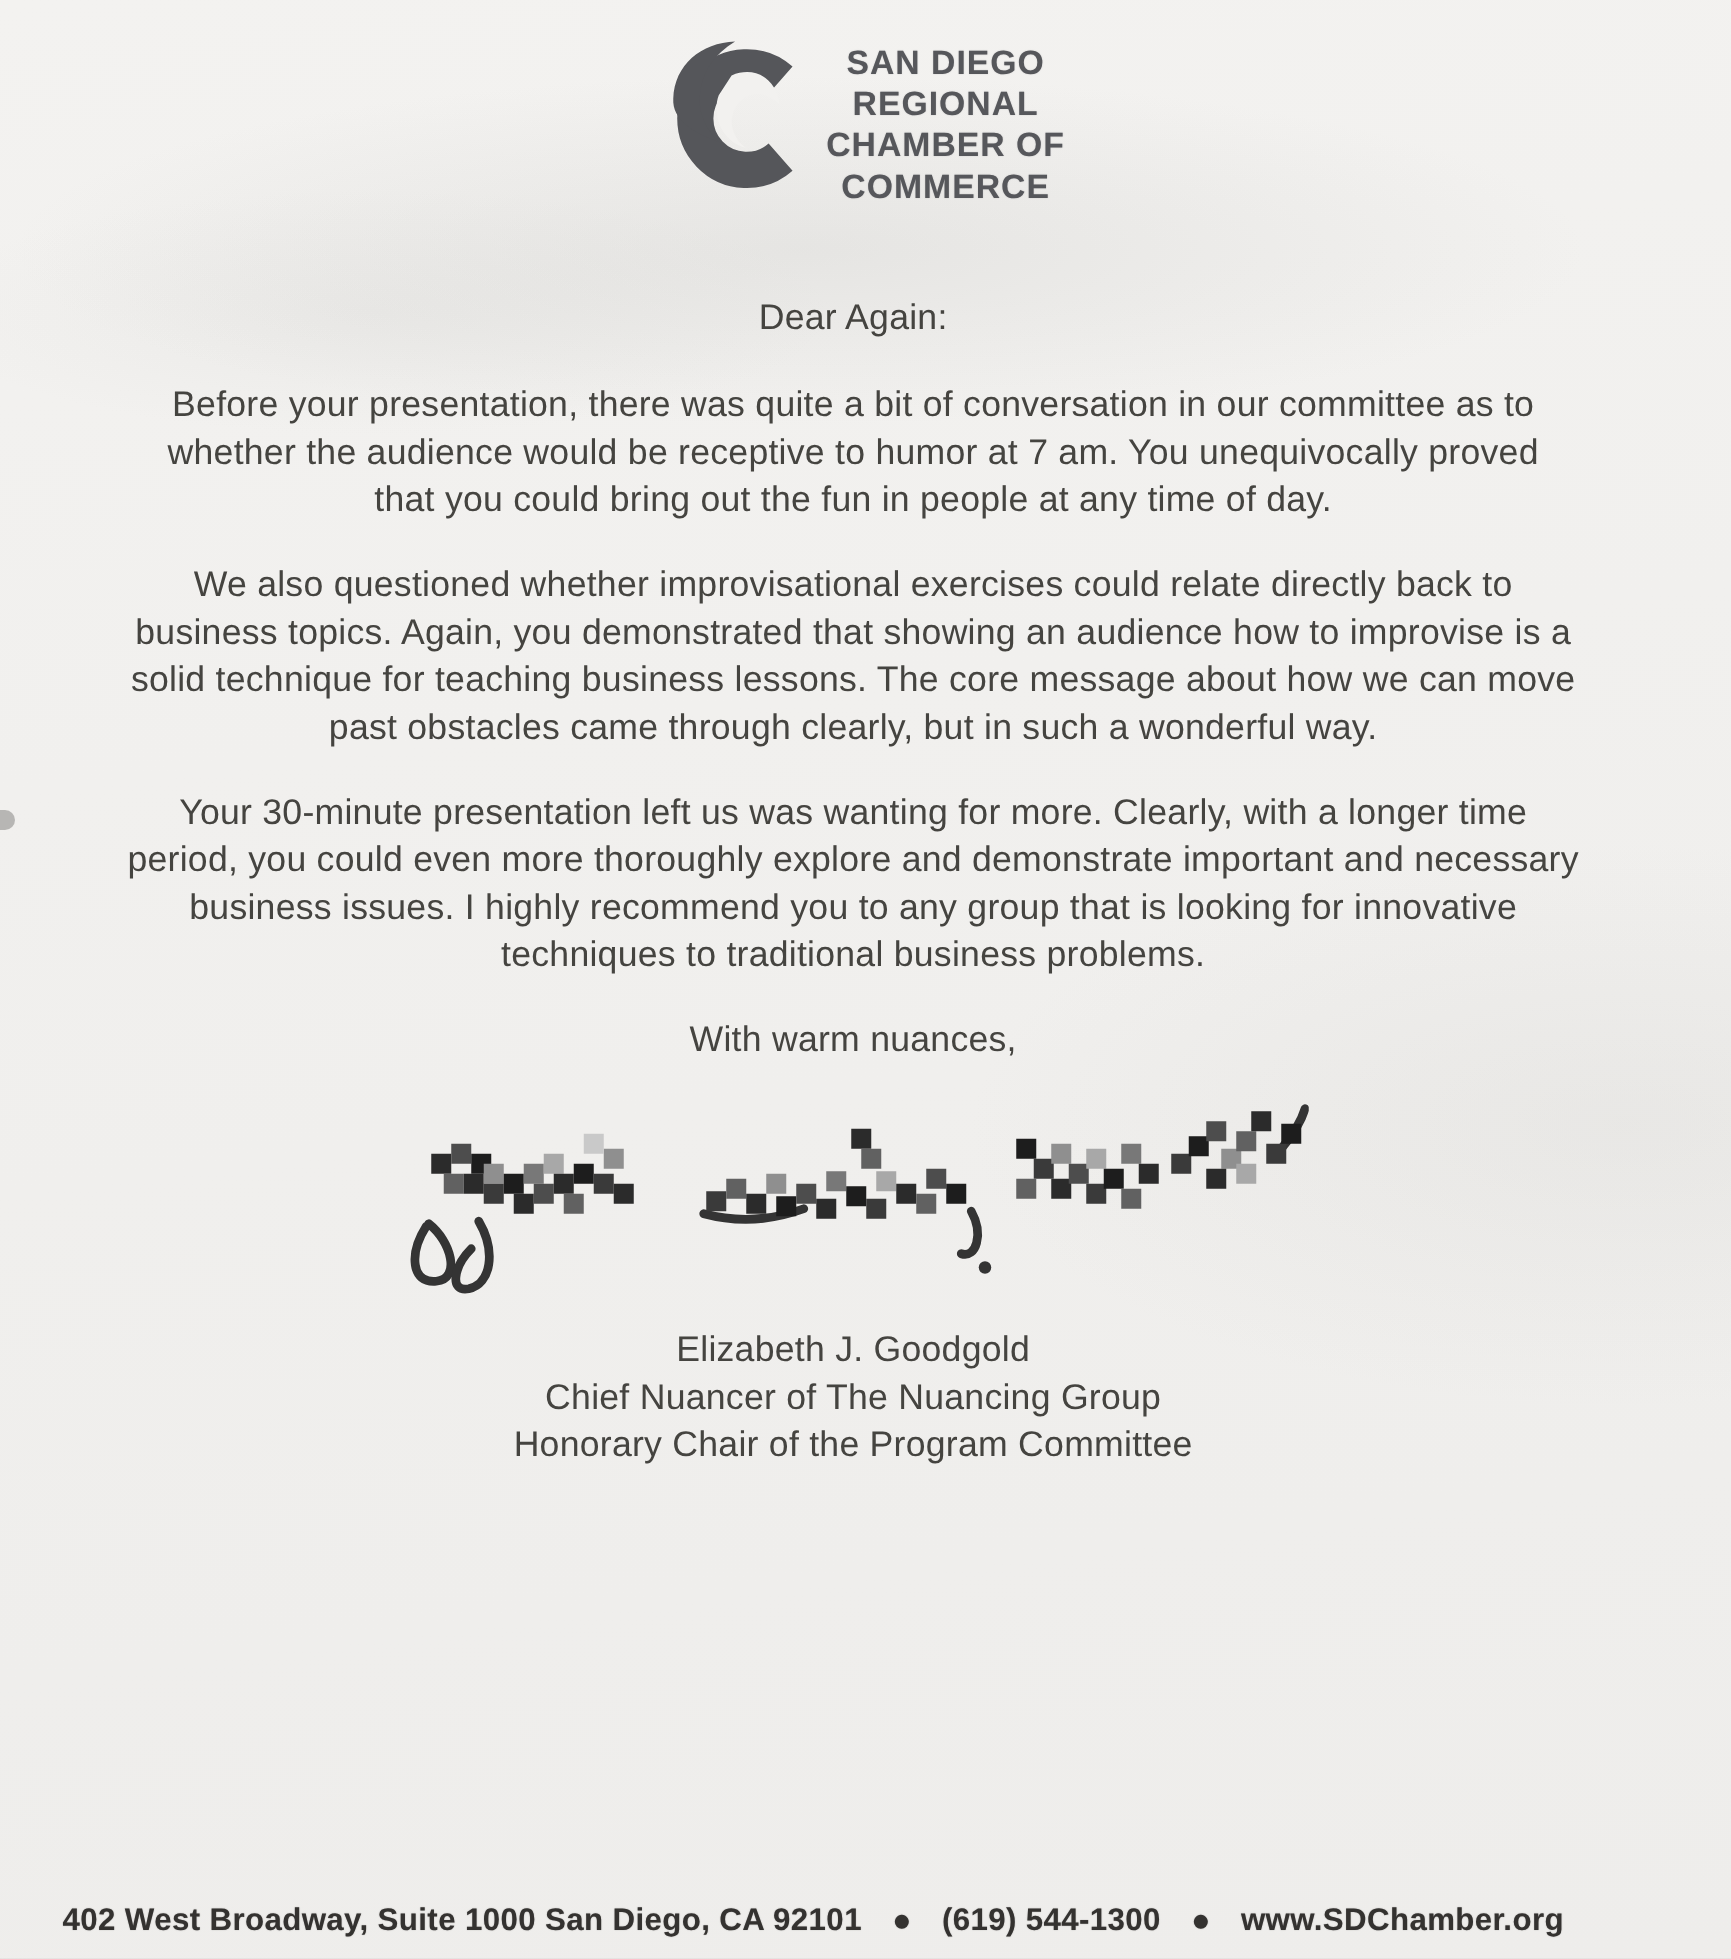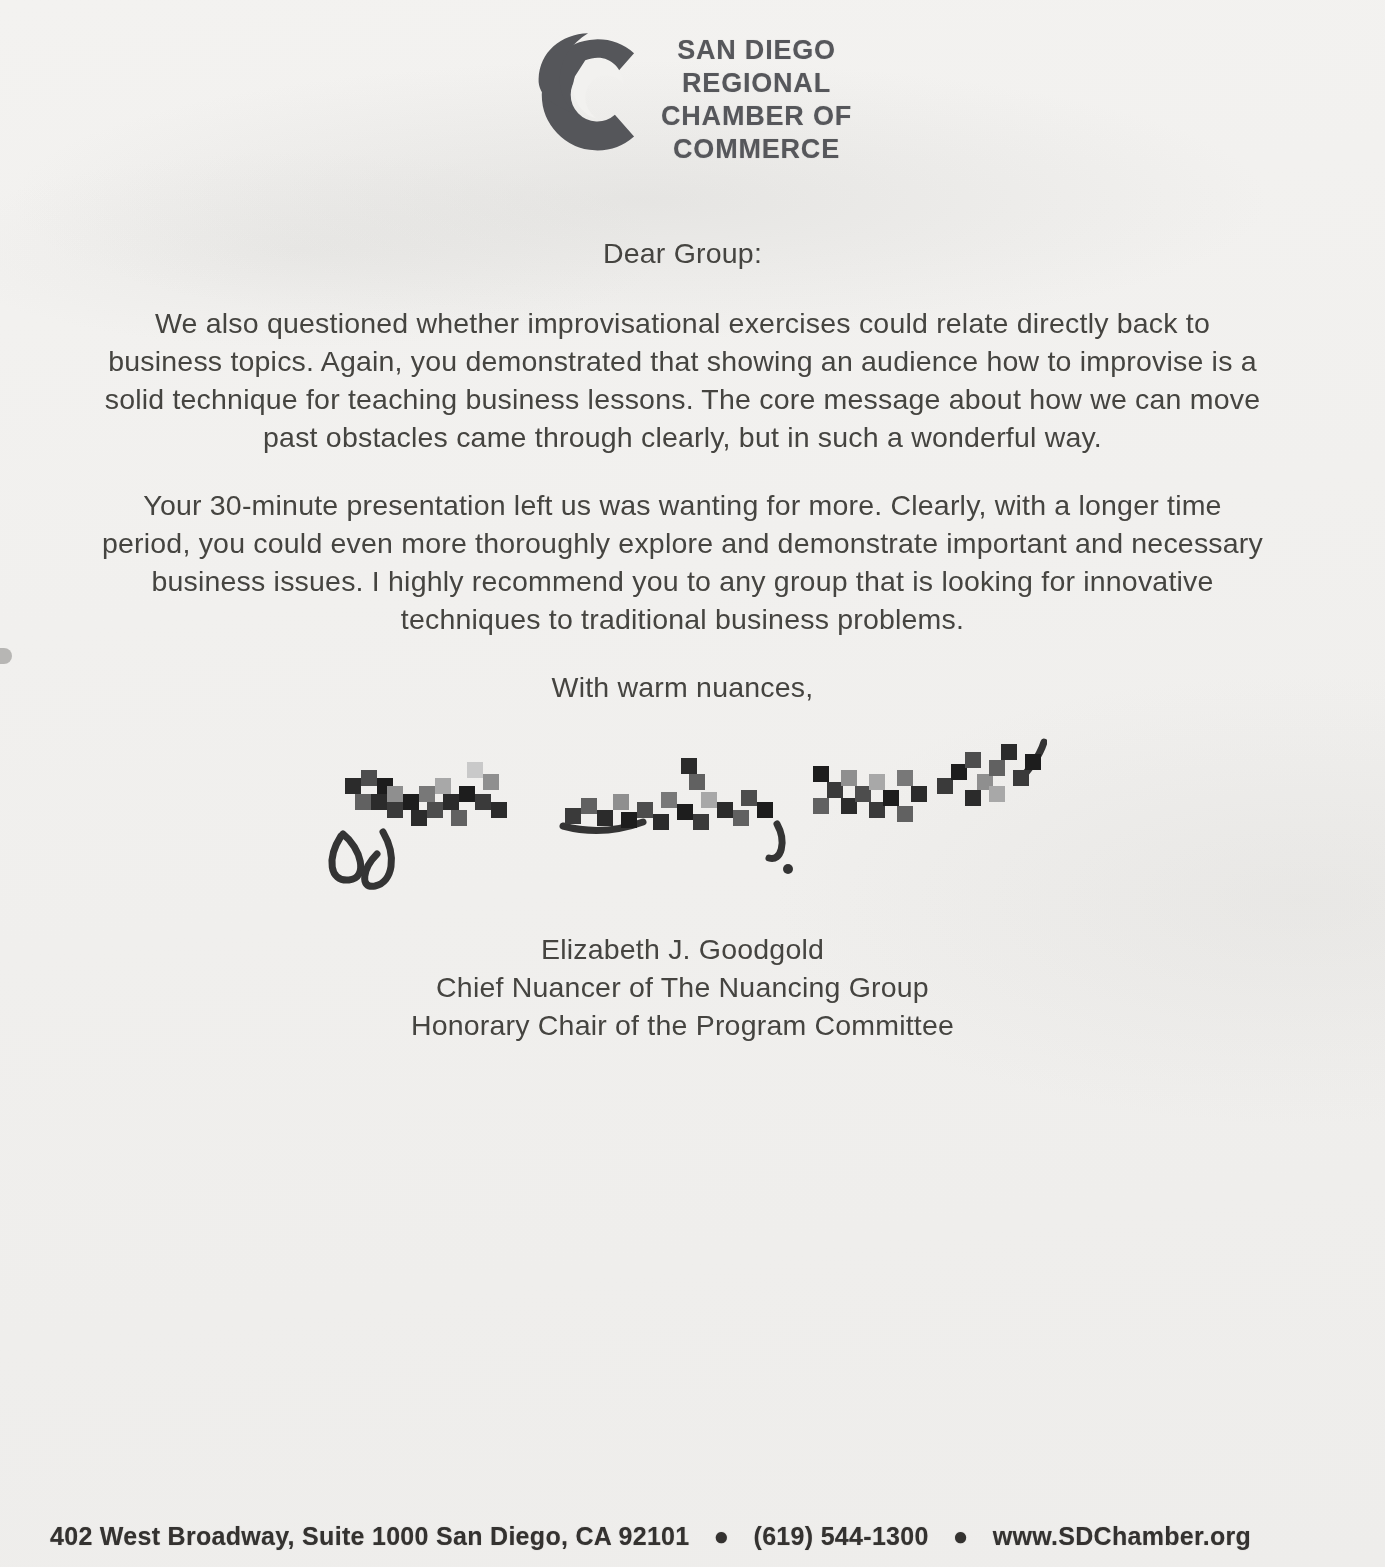"Dear Group:" div.salutation { text: Group -> Again }
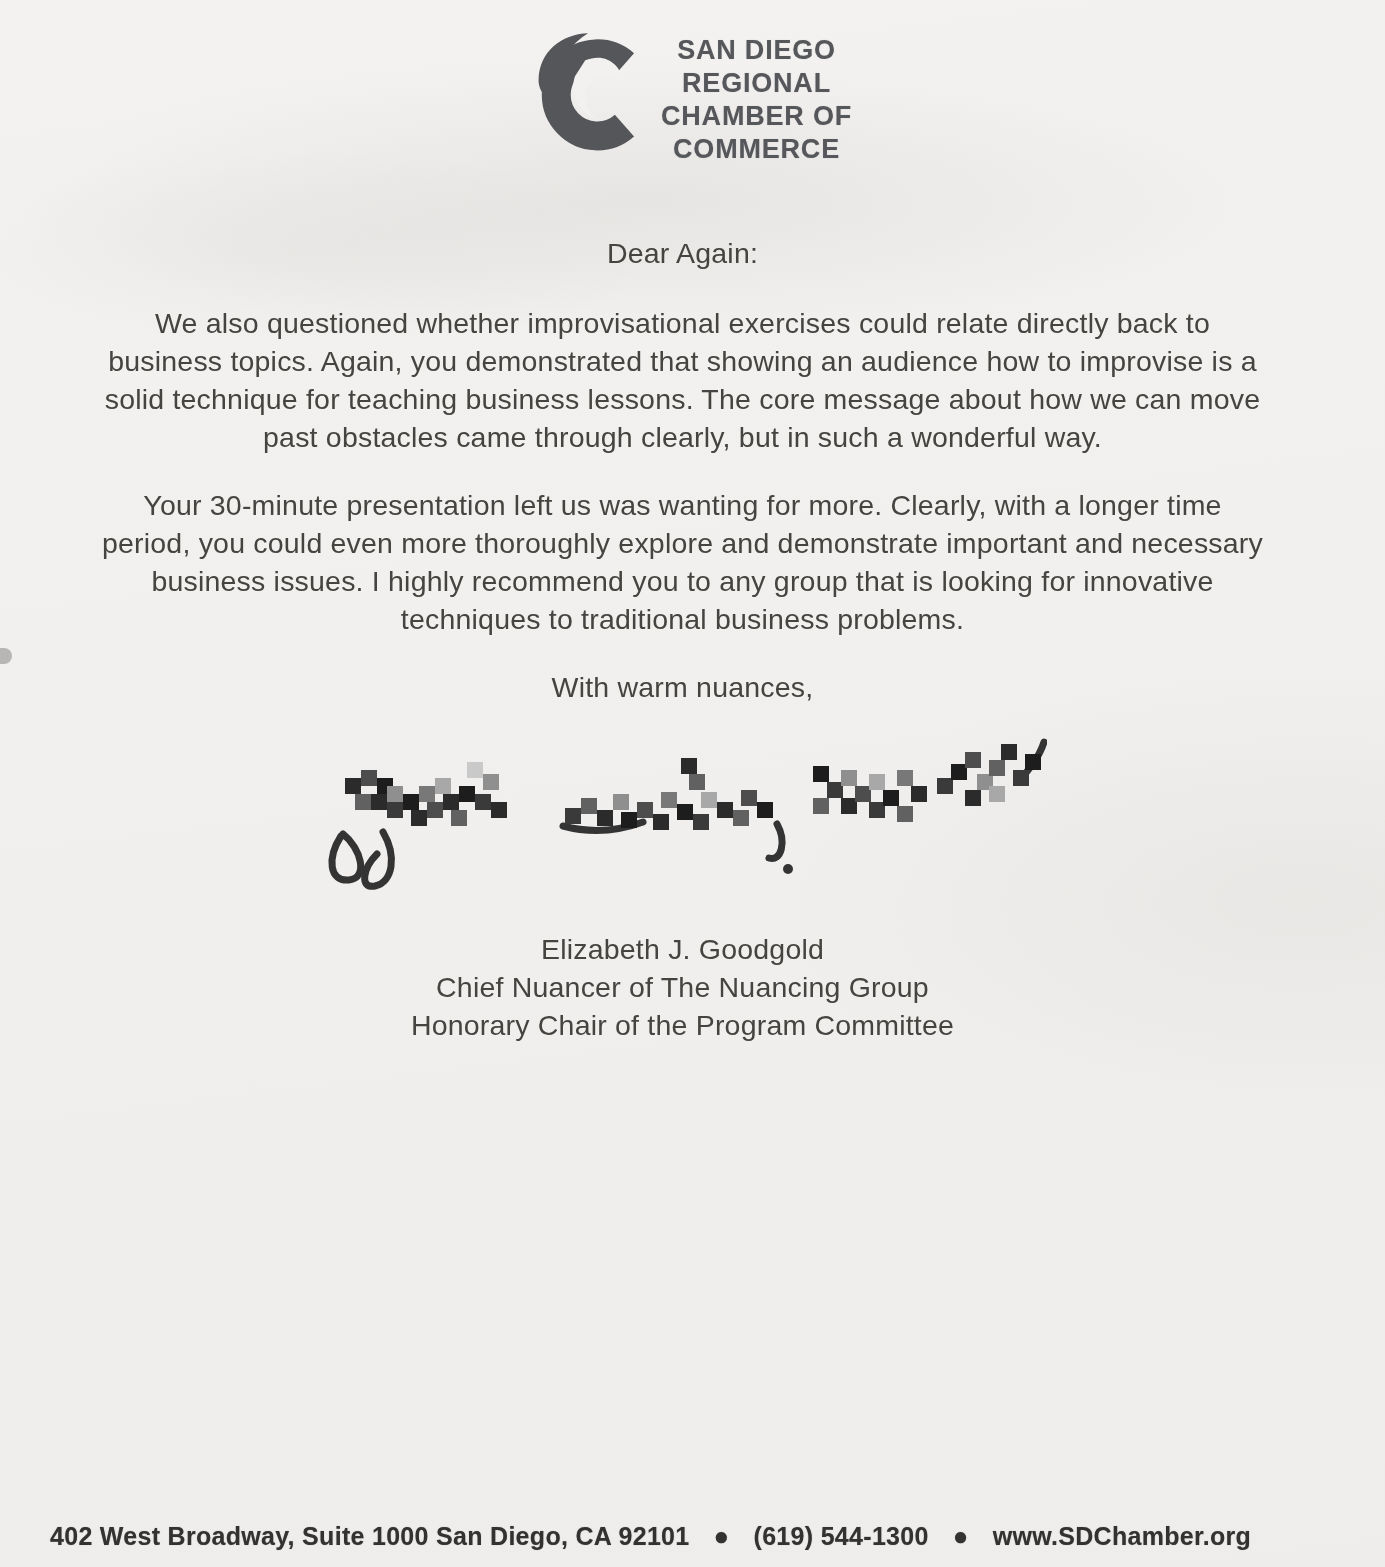"Before your presentation, there was" p.prelines { html: none -> <p>Before your presentation, there was quite a bit of conversation in our committee as to whether the audience would be receptive to humor at 7 am. You unequivocally proved that you could bring out the fun in people at any time of day.</p> }
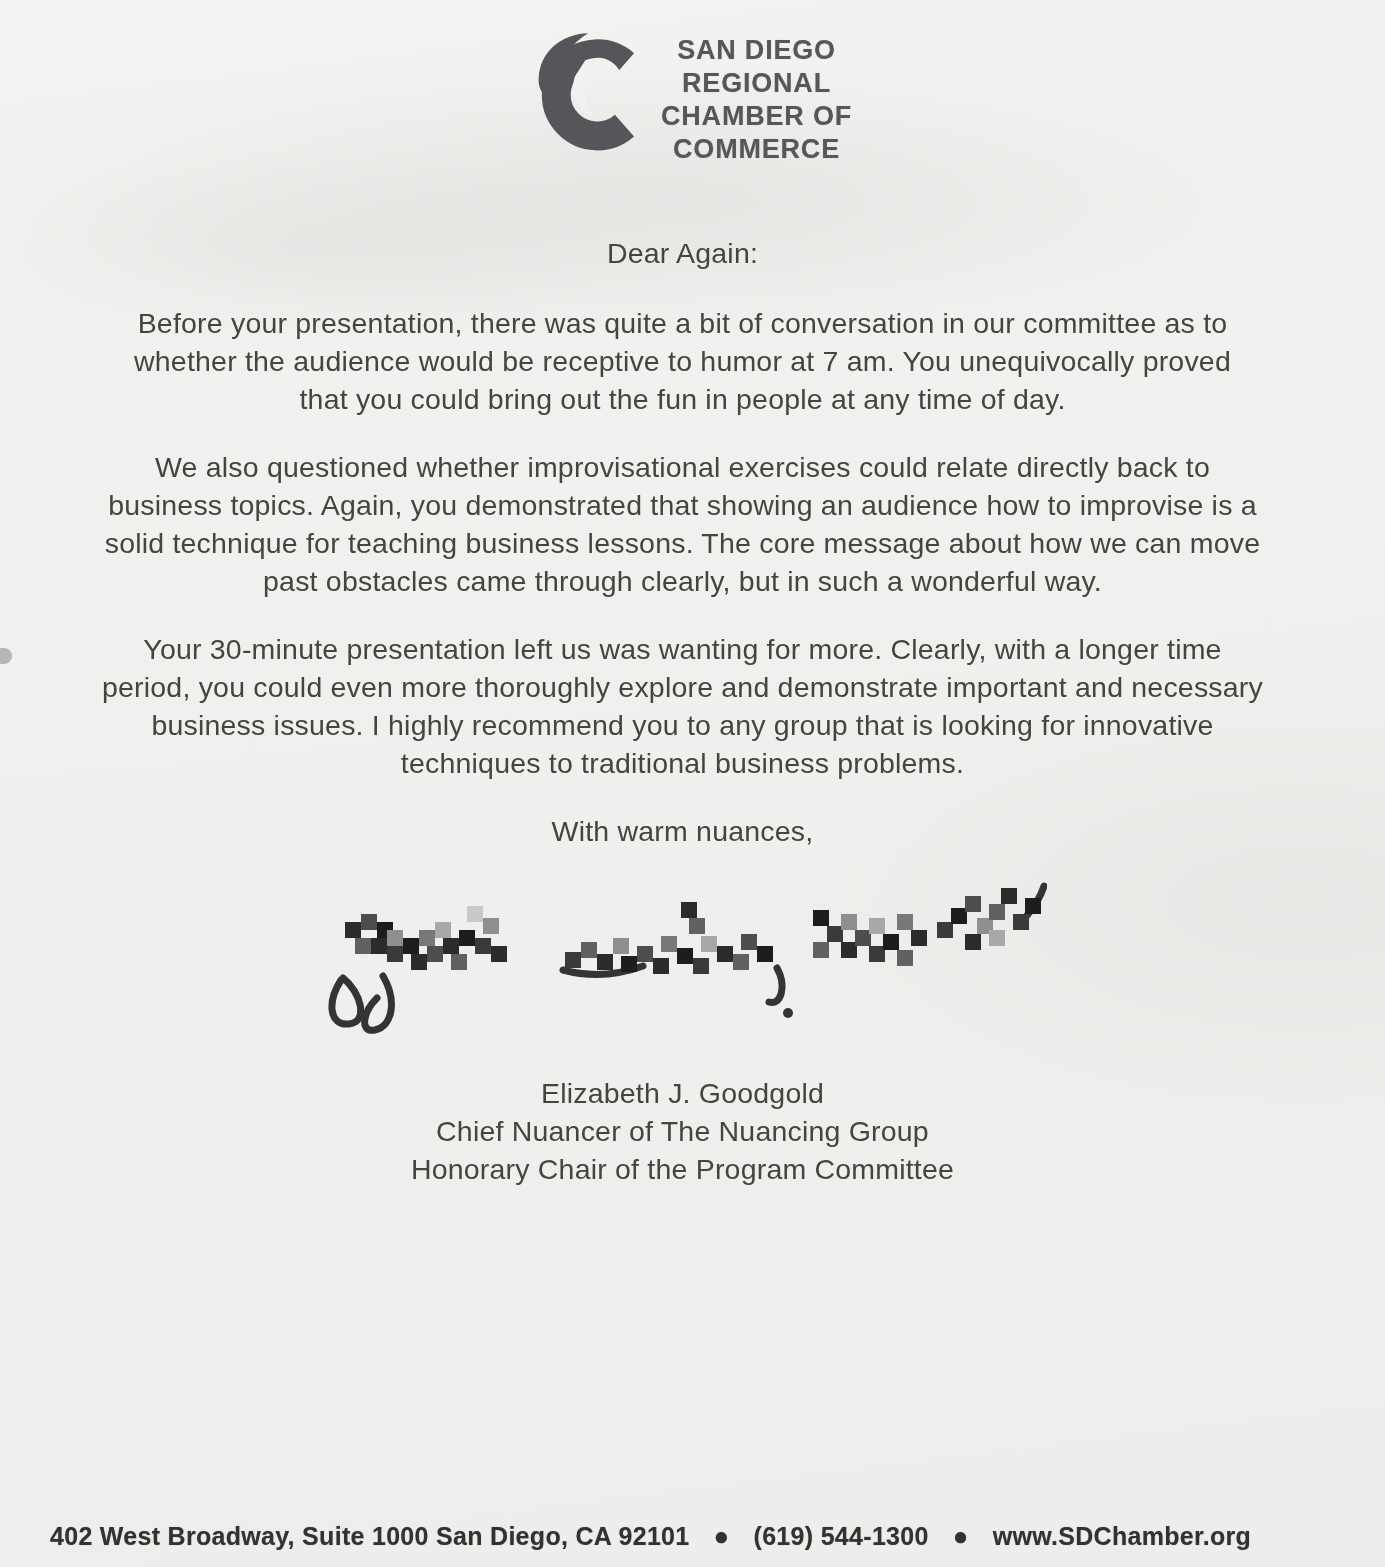"Elizabeth J. Goodgold" .signer-block { margin-top: 32px -> 18px }
